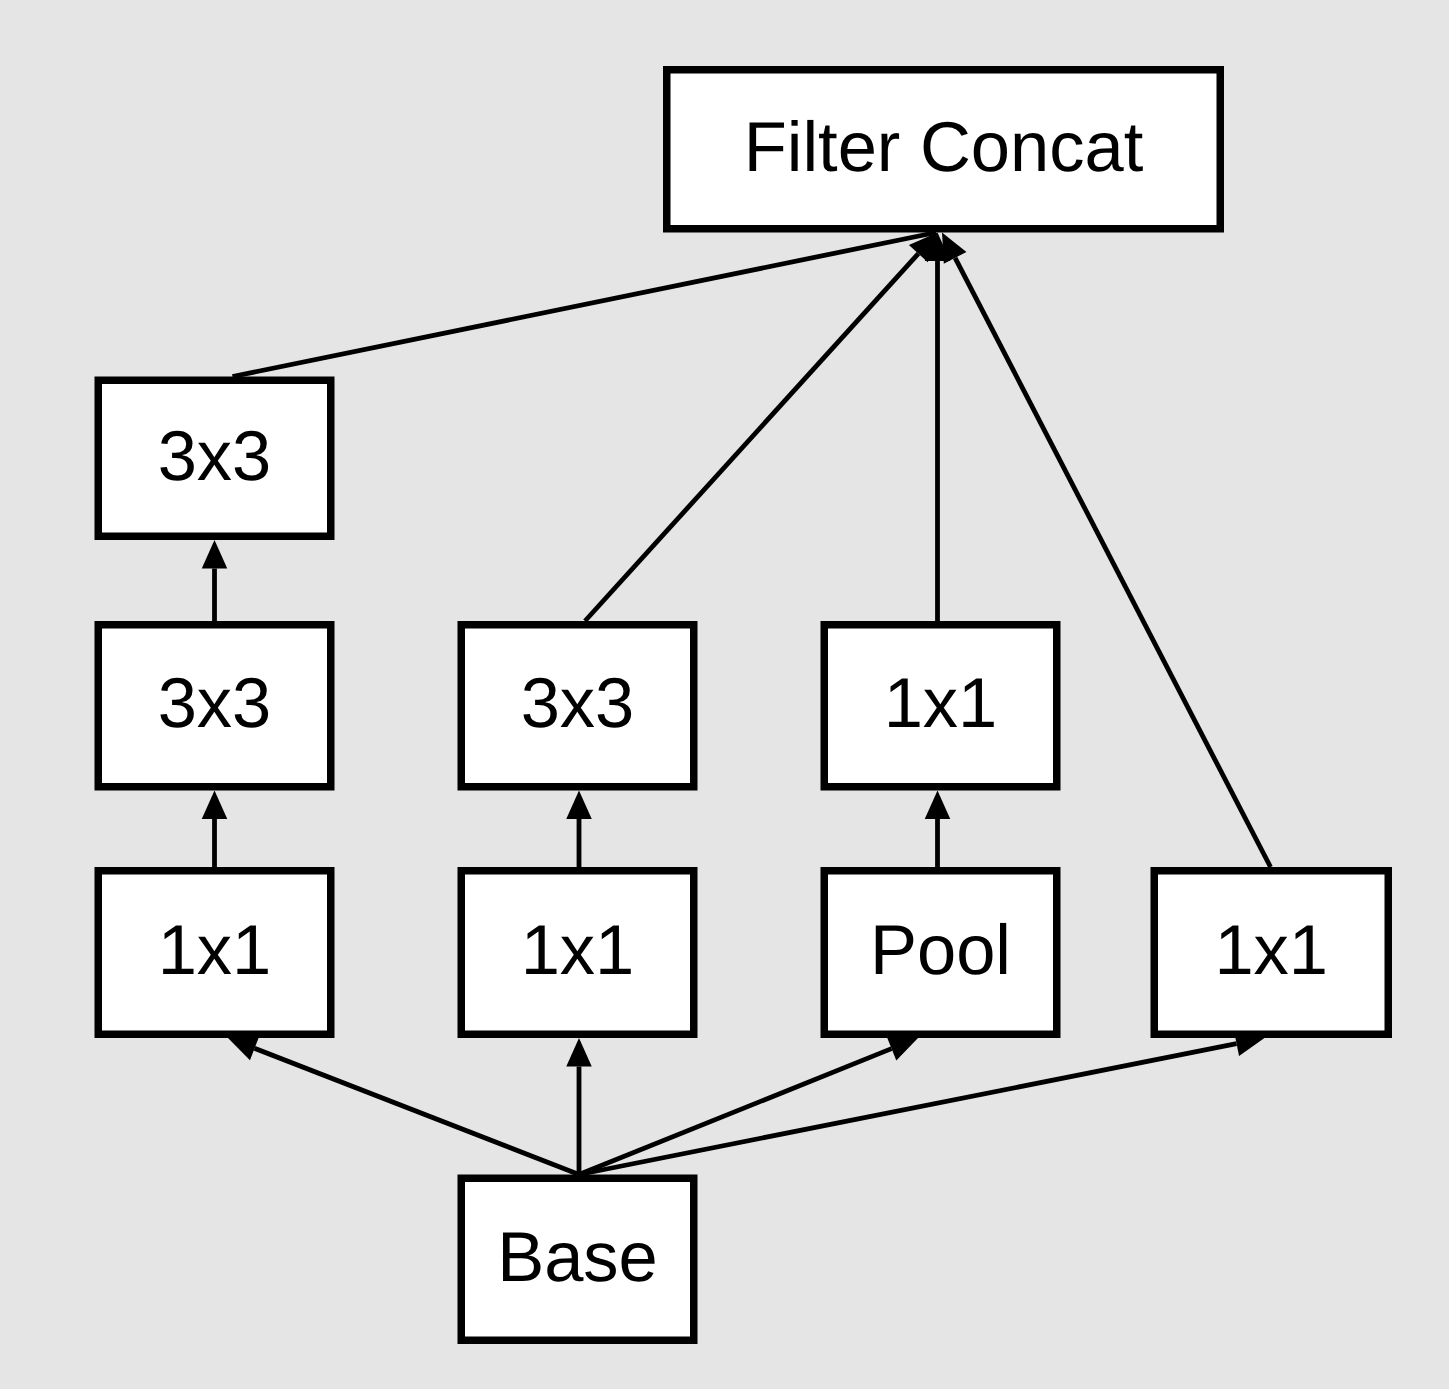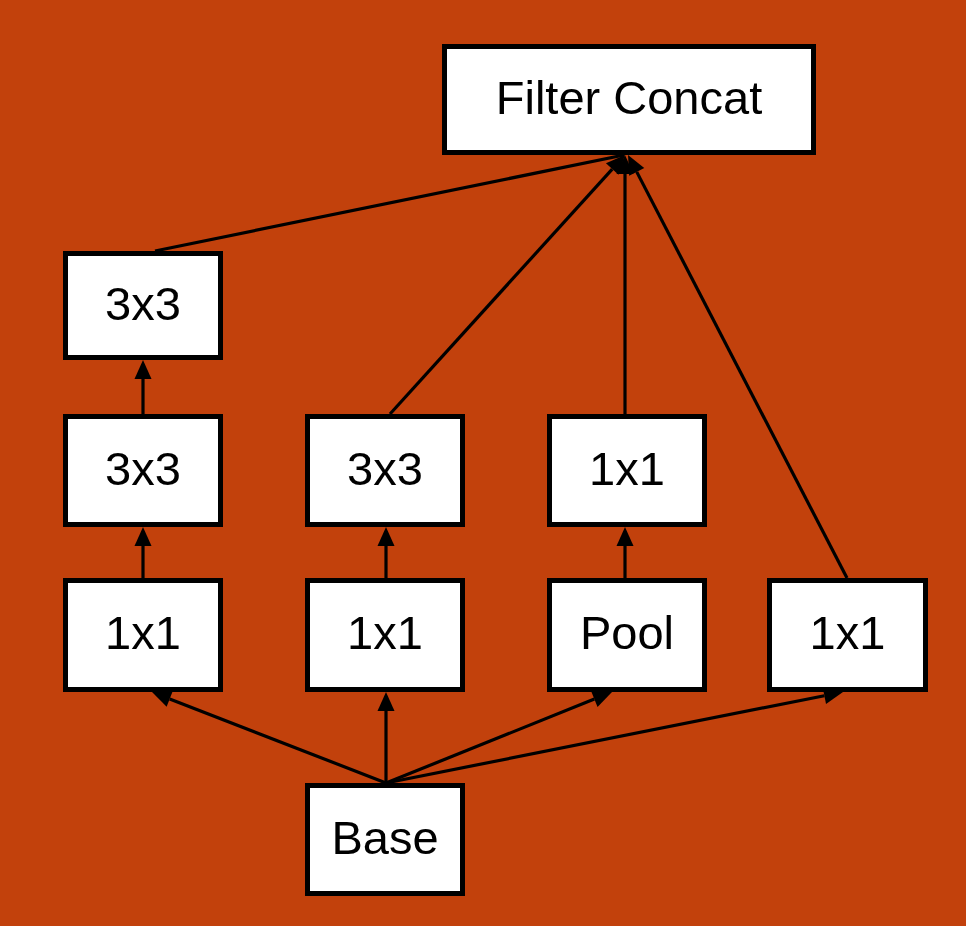"Filter Concat" #diagram-root { background: #c2410c -> #e5e5e5 }
